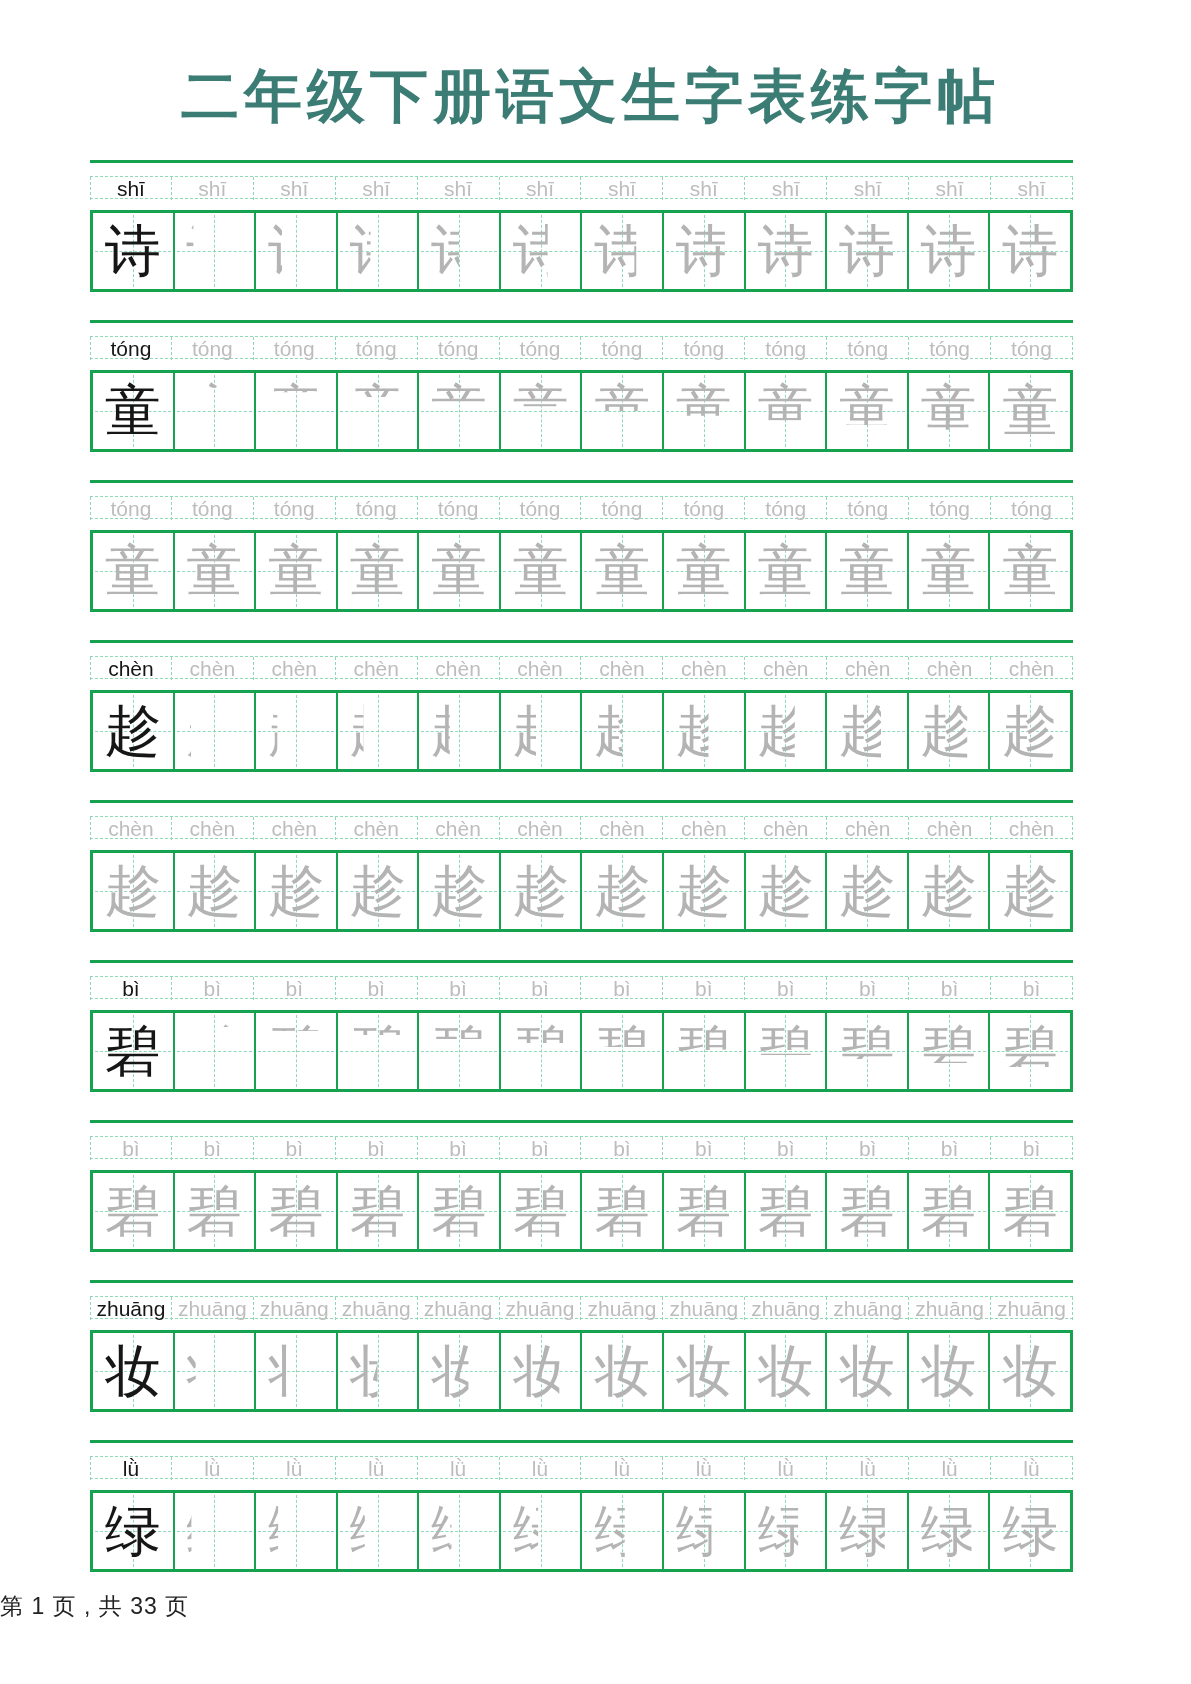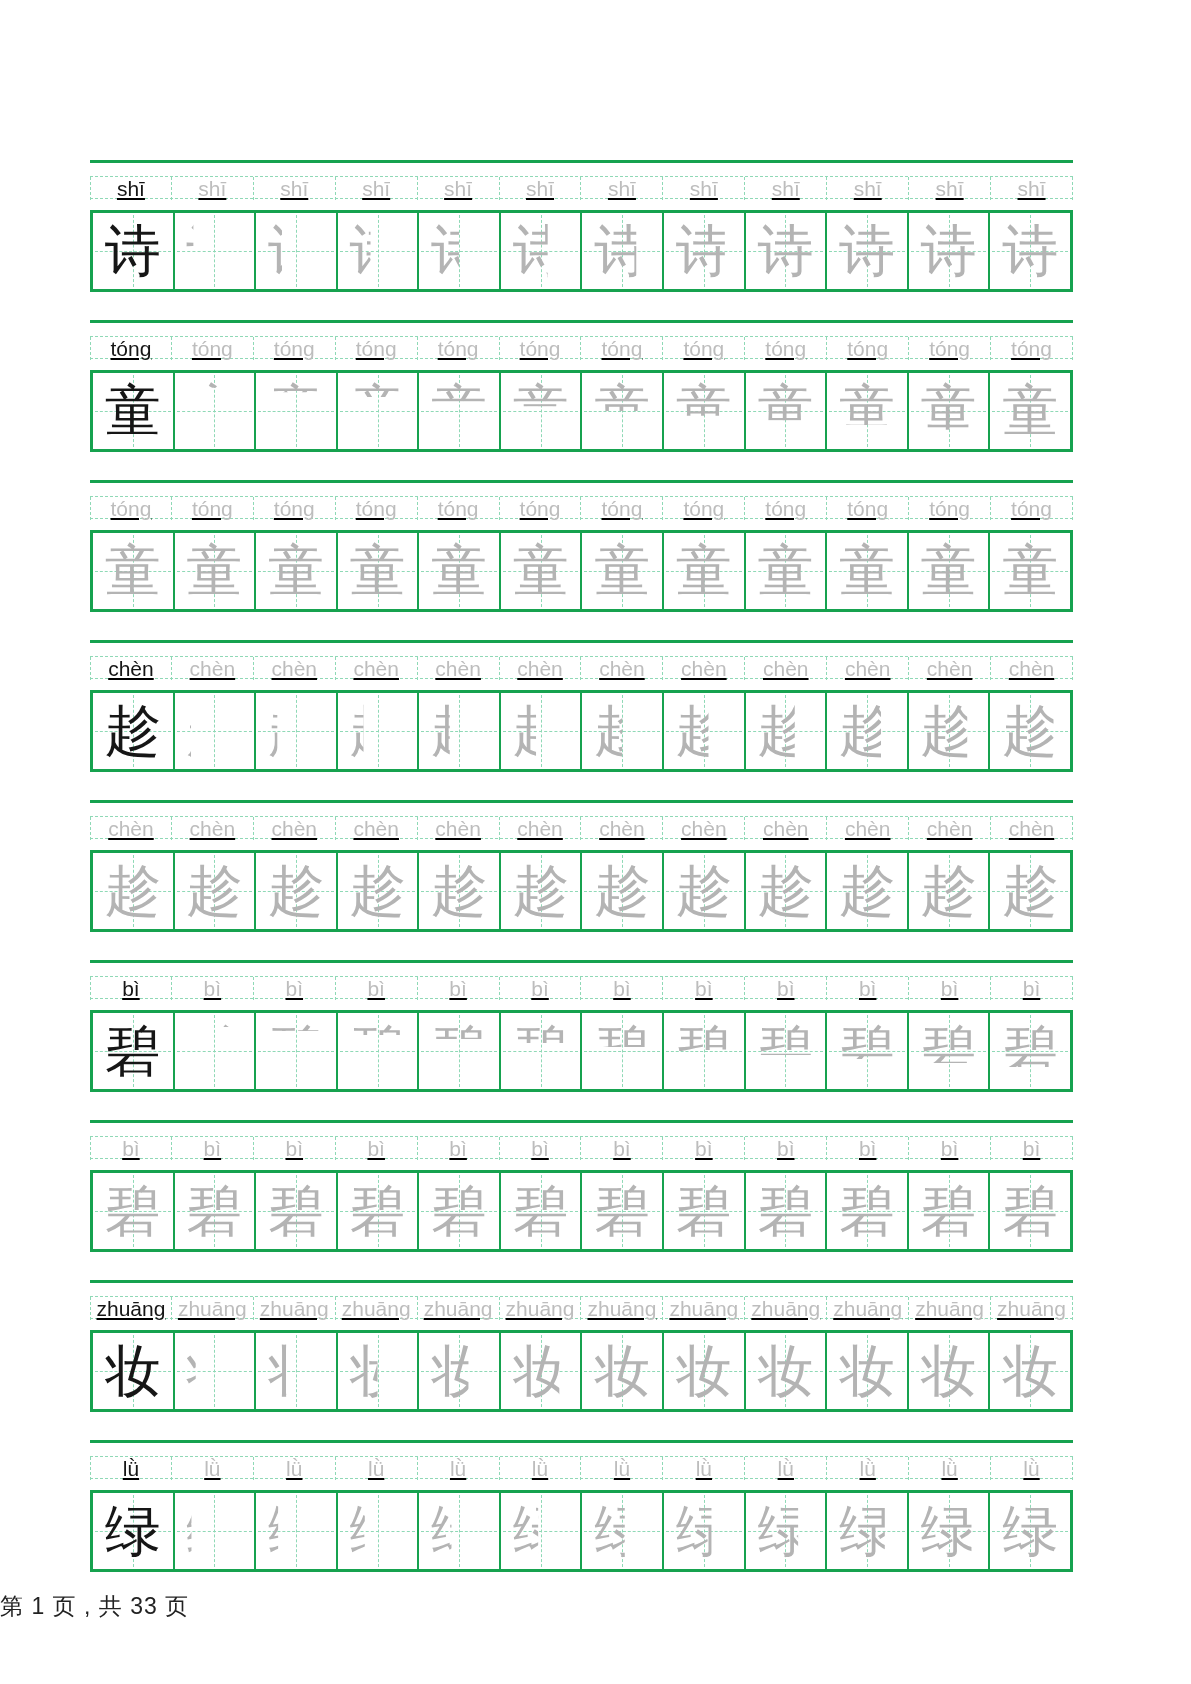"二年级下册语文生字表练字帖" div.title { html: none -> <div>二年级下册语文生字表练字帖</div> }
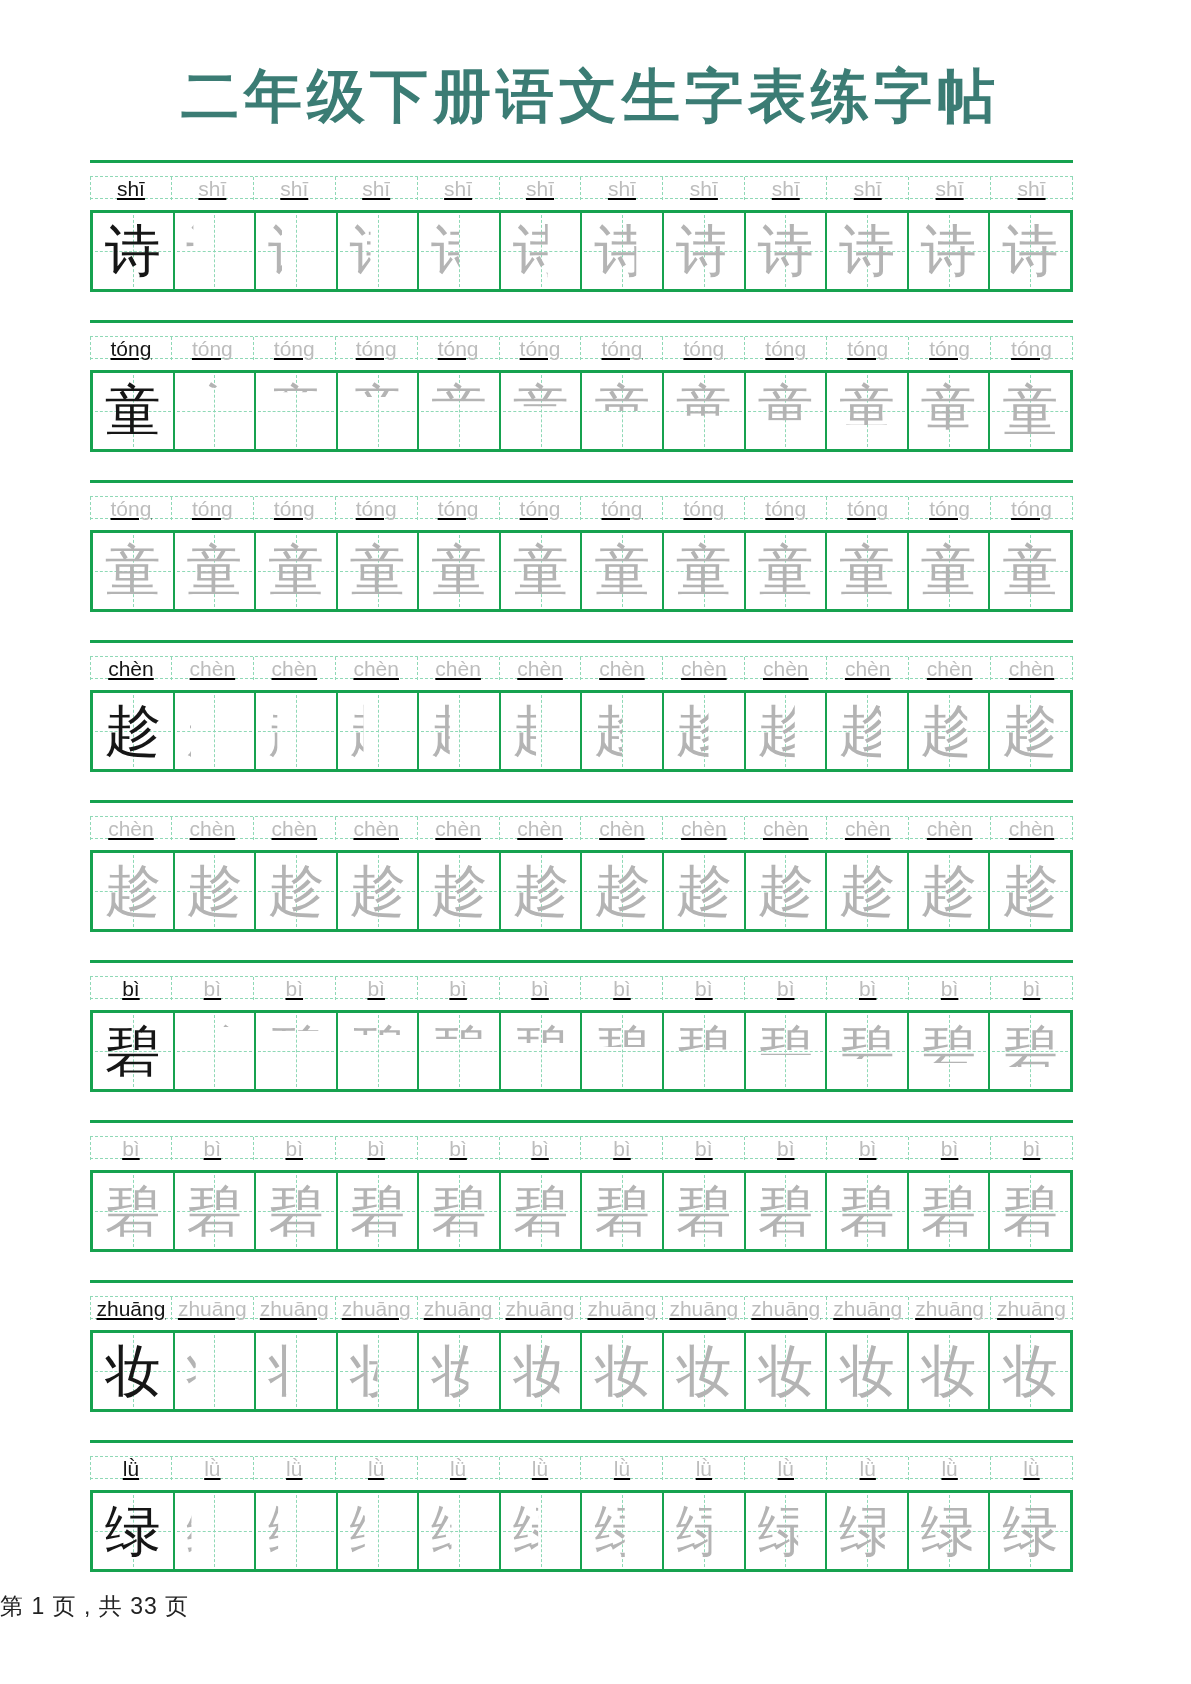"shī" .pband { text-decoration: underline -> none }
